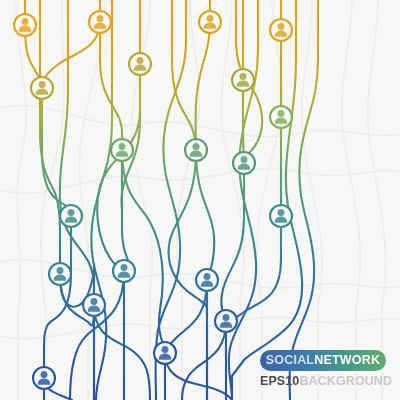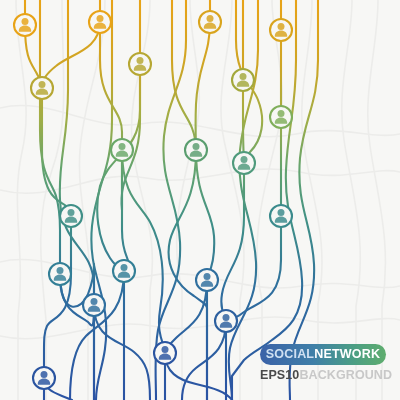"SOCIALNETWORK" .badge-wrap { bottom: 18px -> 12px }
